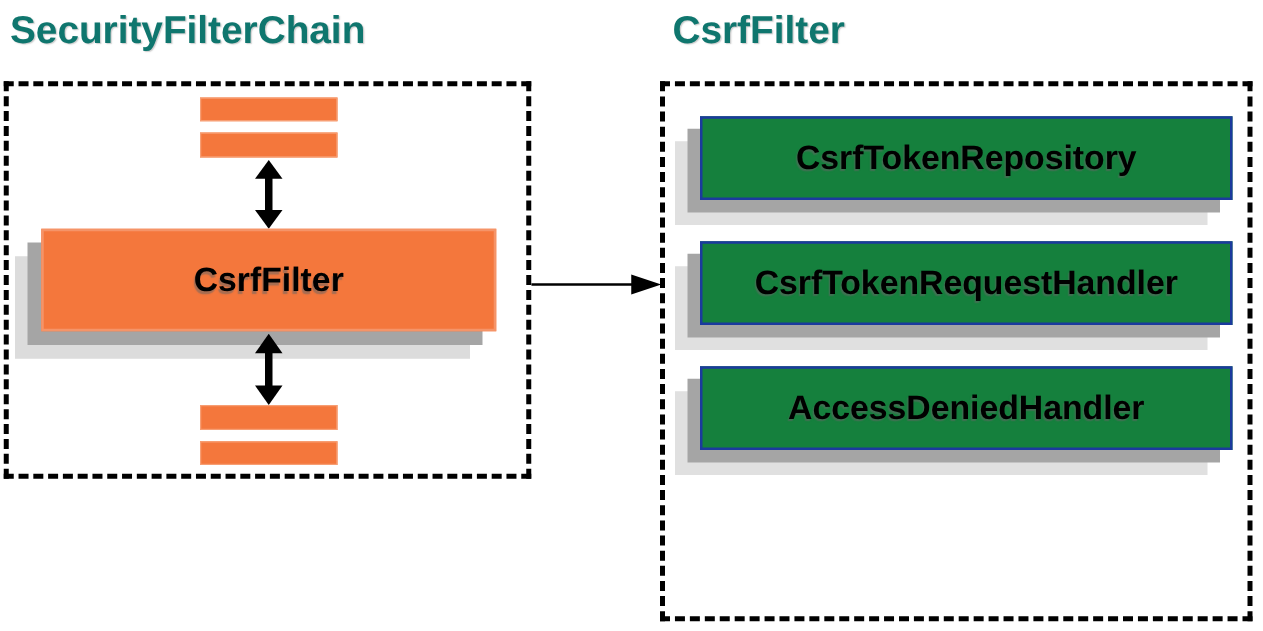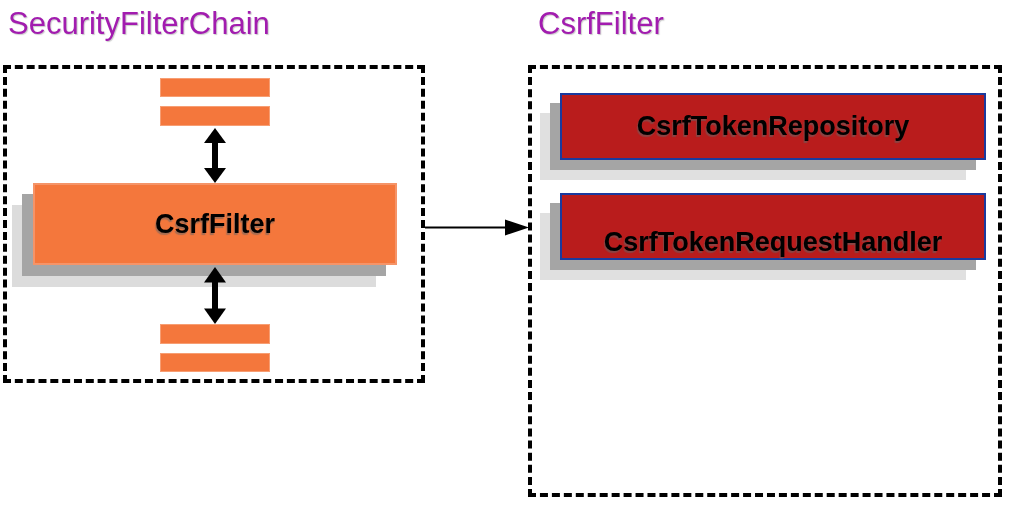"SecurityFilterChain" .title { color: #a21caf -> #0f766e; font-weight: 400 -> 700 }
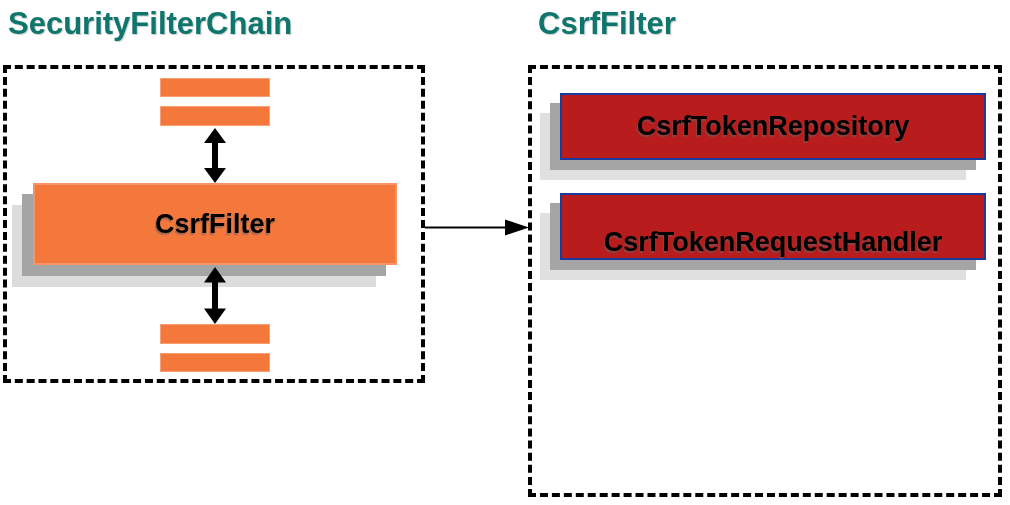"CsrfTokenRepository" .component-box { background: #b91c1c -> #15803d }
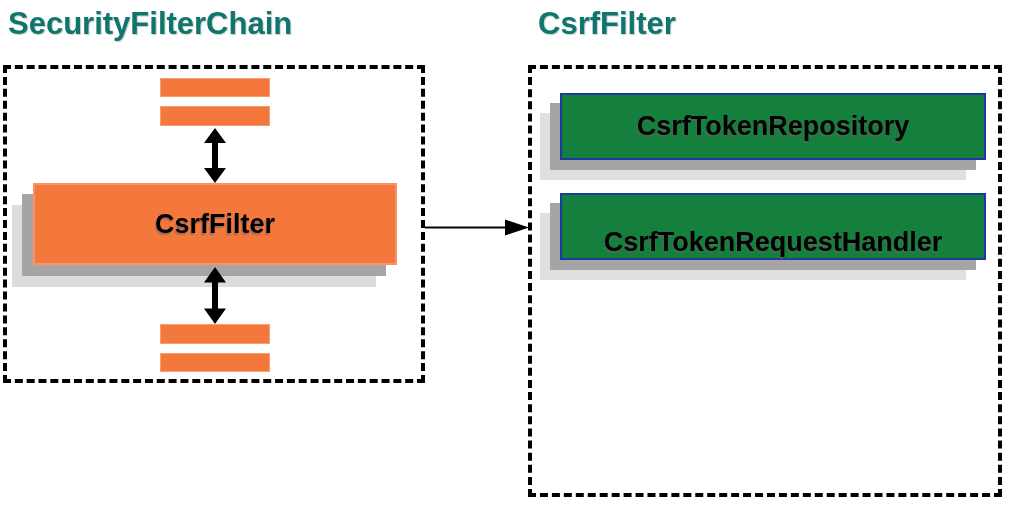"CsrfTokenRequestHandler" #component-1 { align-items: flex-end -> none }
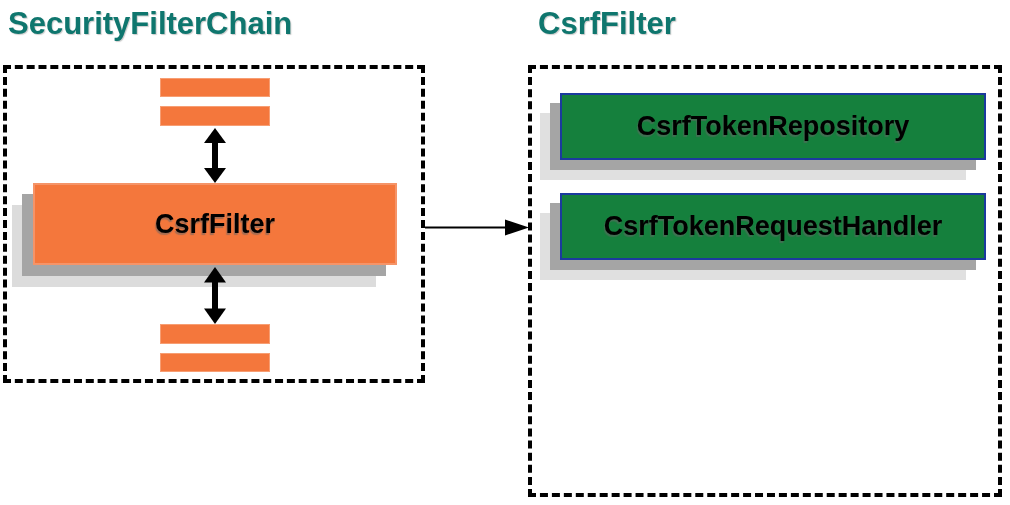"AccessDeniedHandler" div.component-box { html: none -> <div> <span>AccessDeniedHandler</span> </div> }
